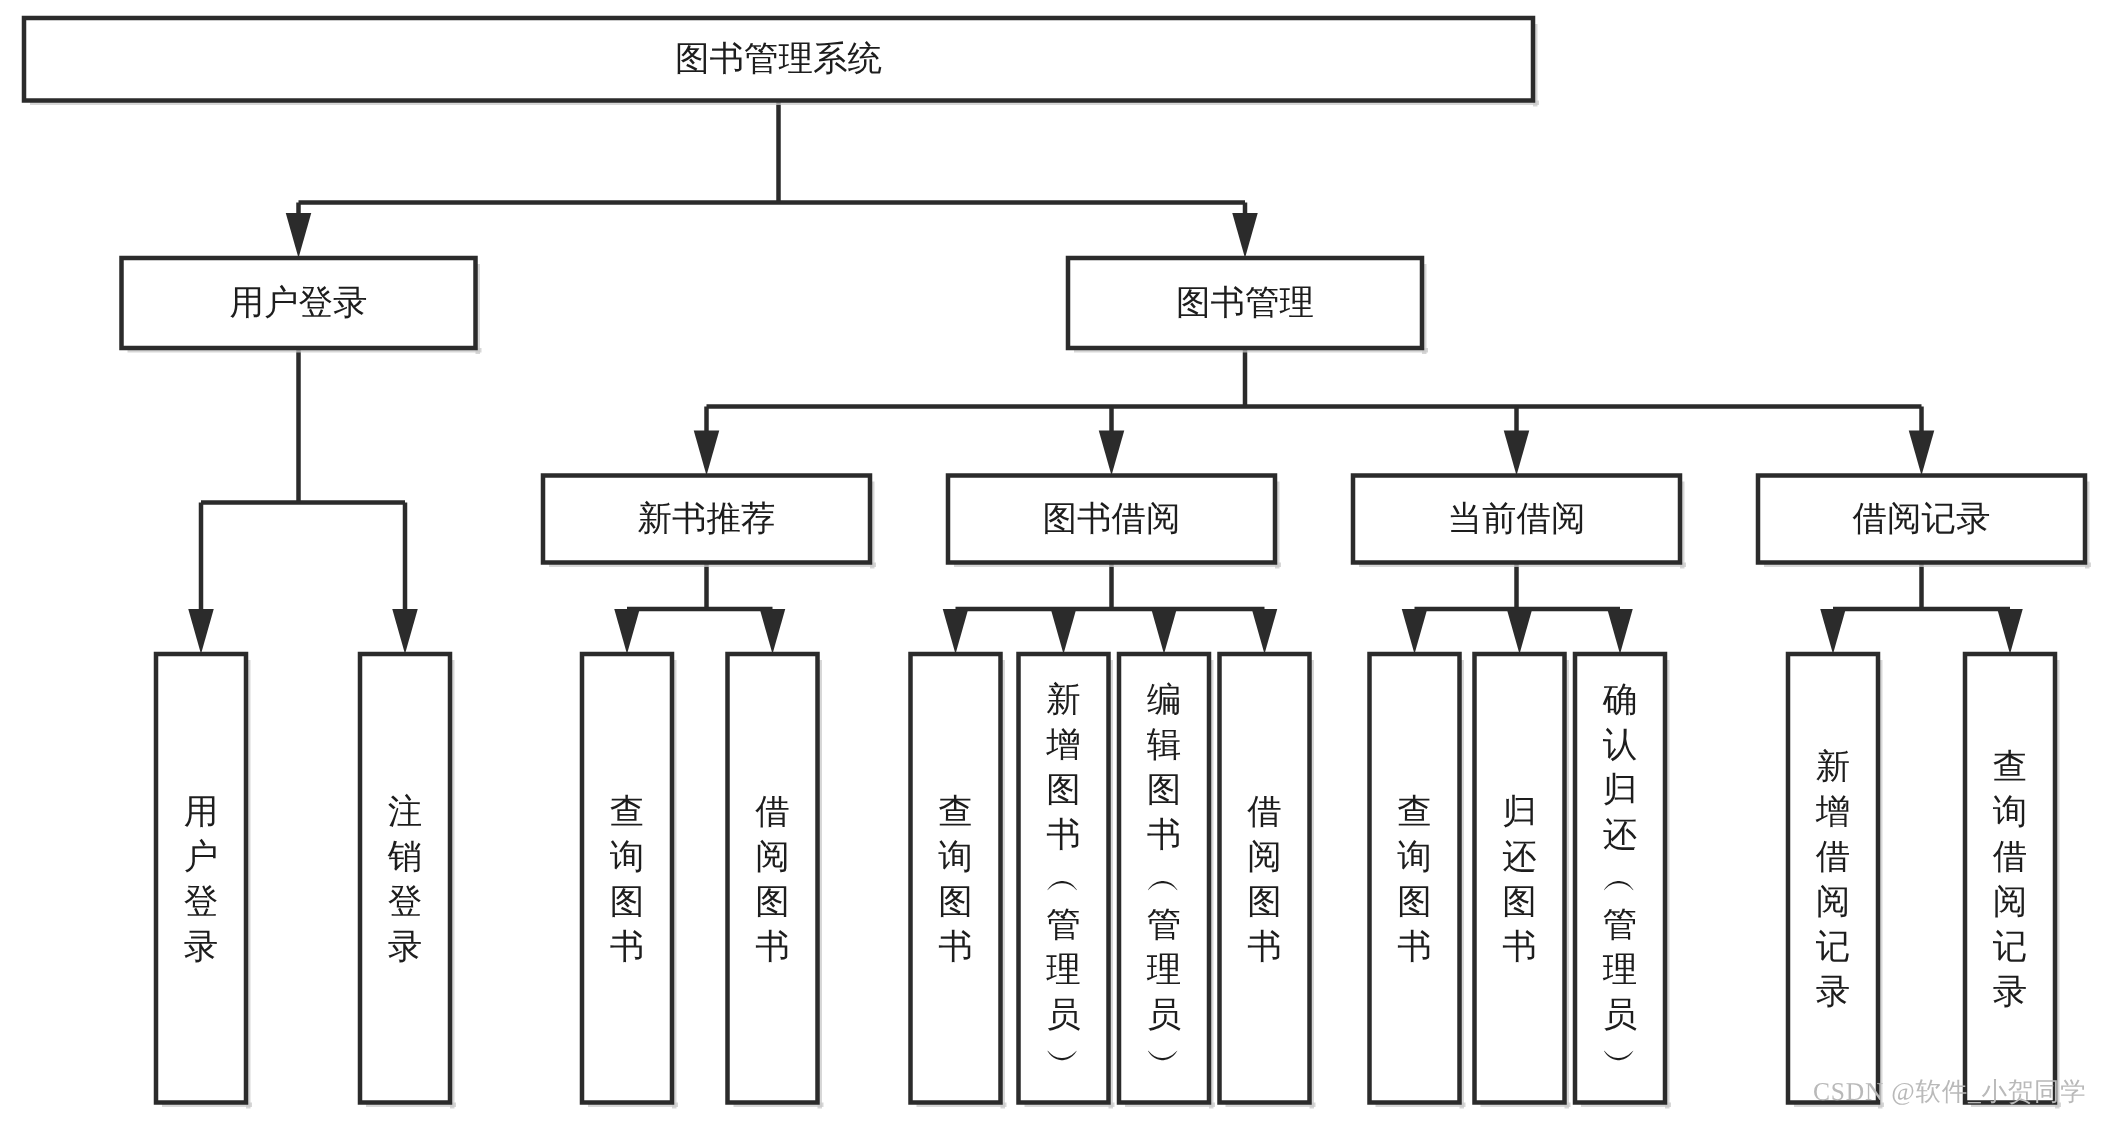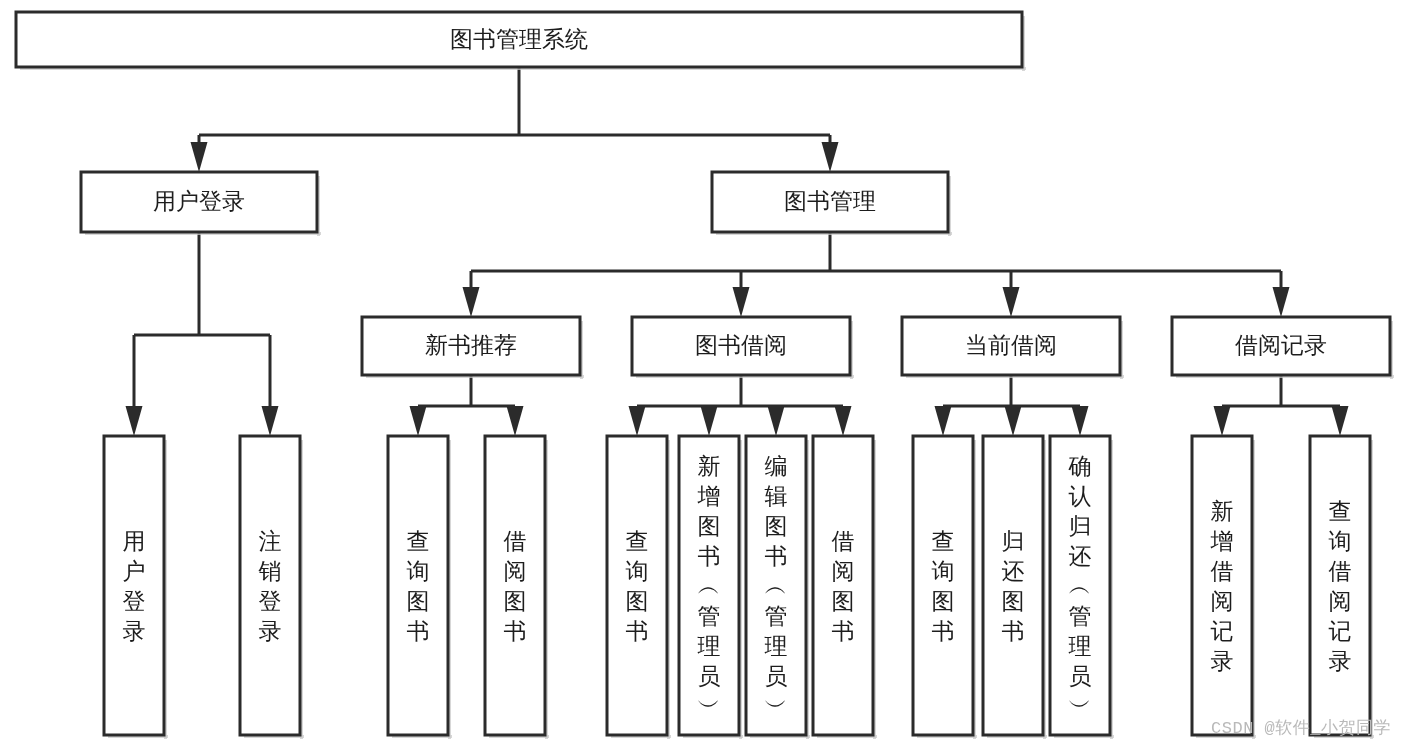"CSDN @软件_小贺同学" .watermark { font-family: Liberation Mono, monospace -> Liberation Serif, serif }
